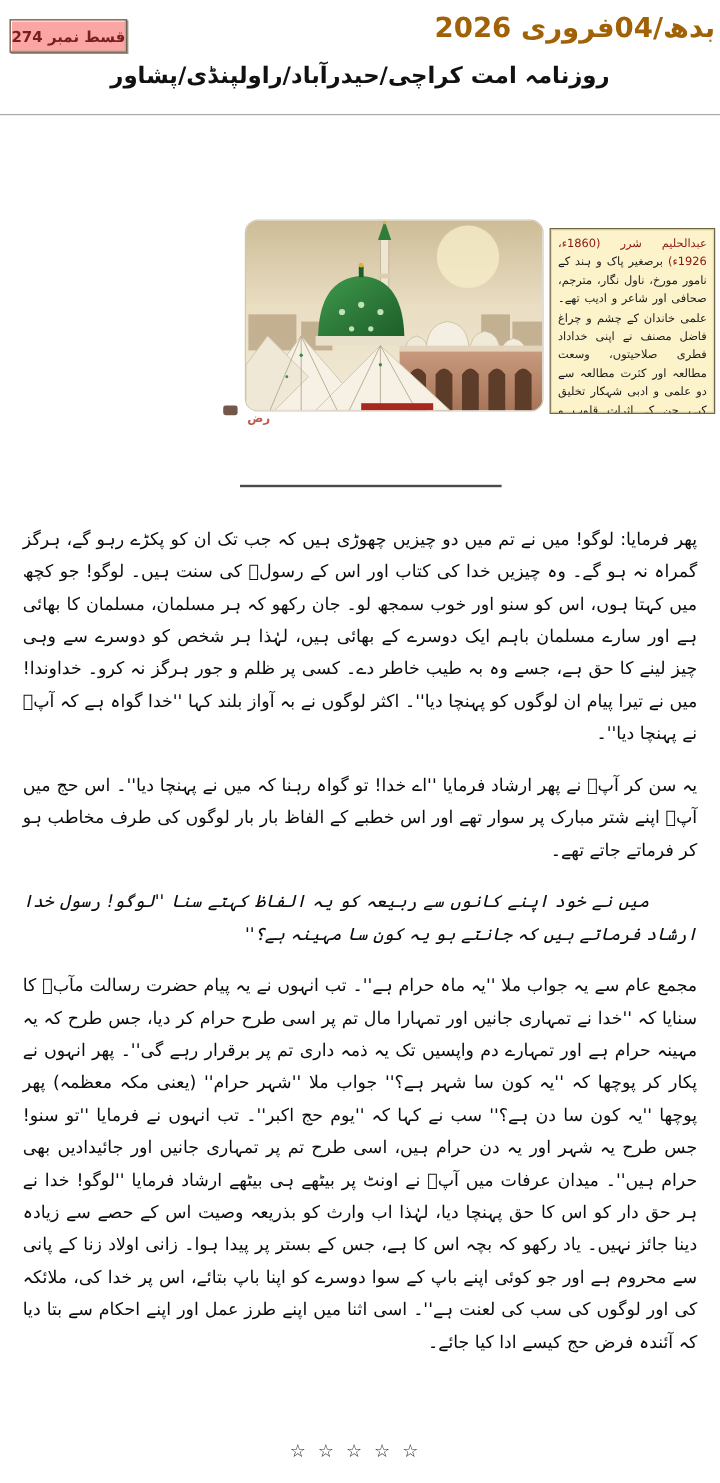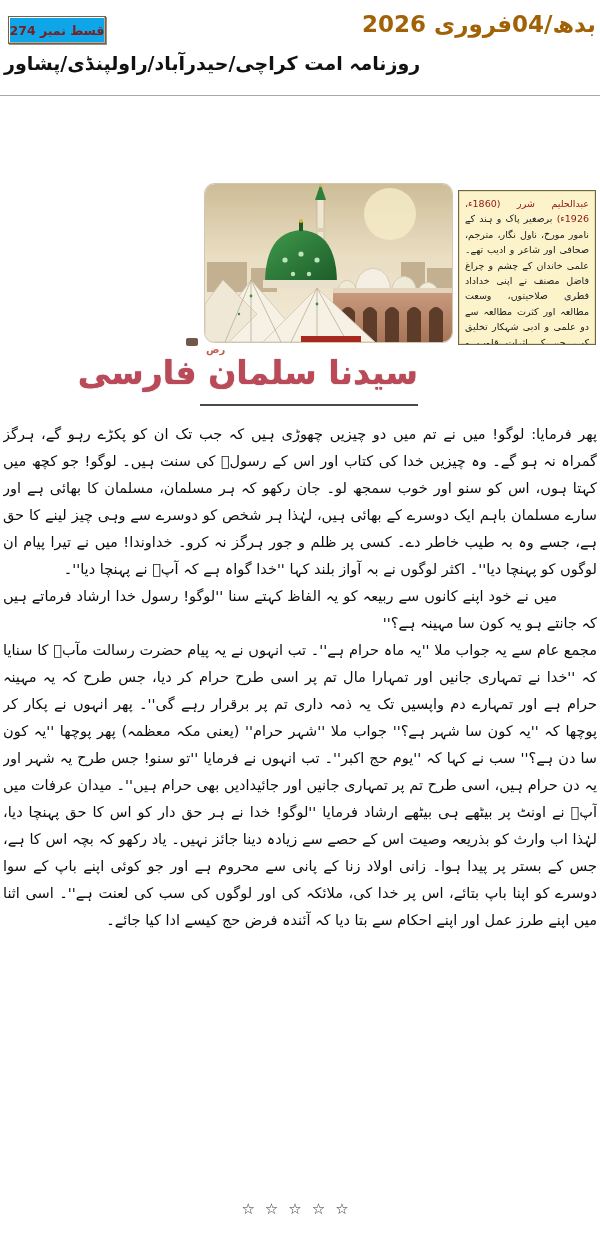"قسط نمبر 274" .episode-badge { background: #0ea5e9 -> #fca5a5 }
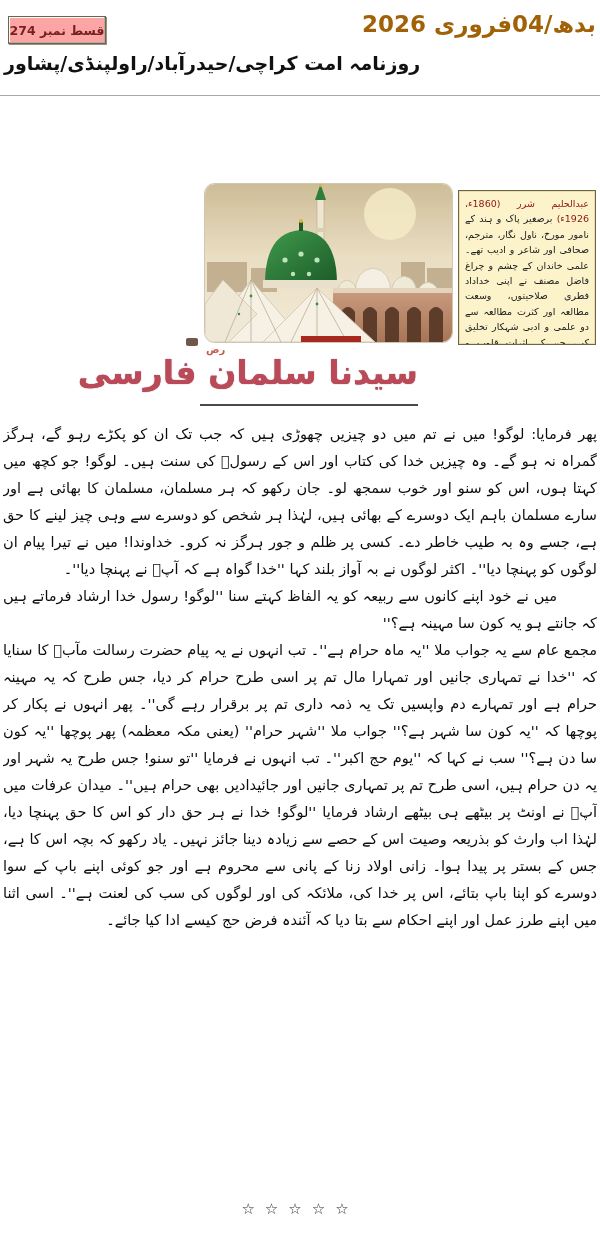"روزنامہ امت" .paper-line { text-align: left -> center }
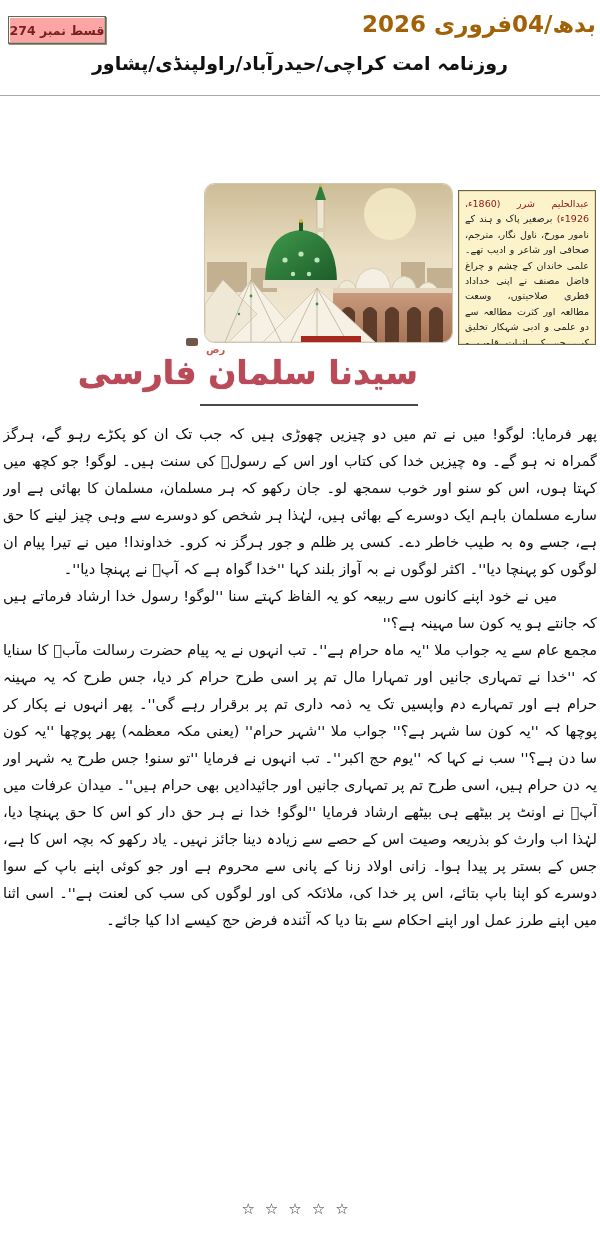"سیدنا سلمان فارسی" div.article-title { html: <div>سیدنا سلمان فارسی</div> -> none }
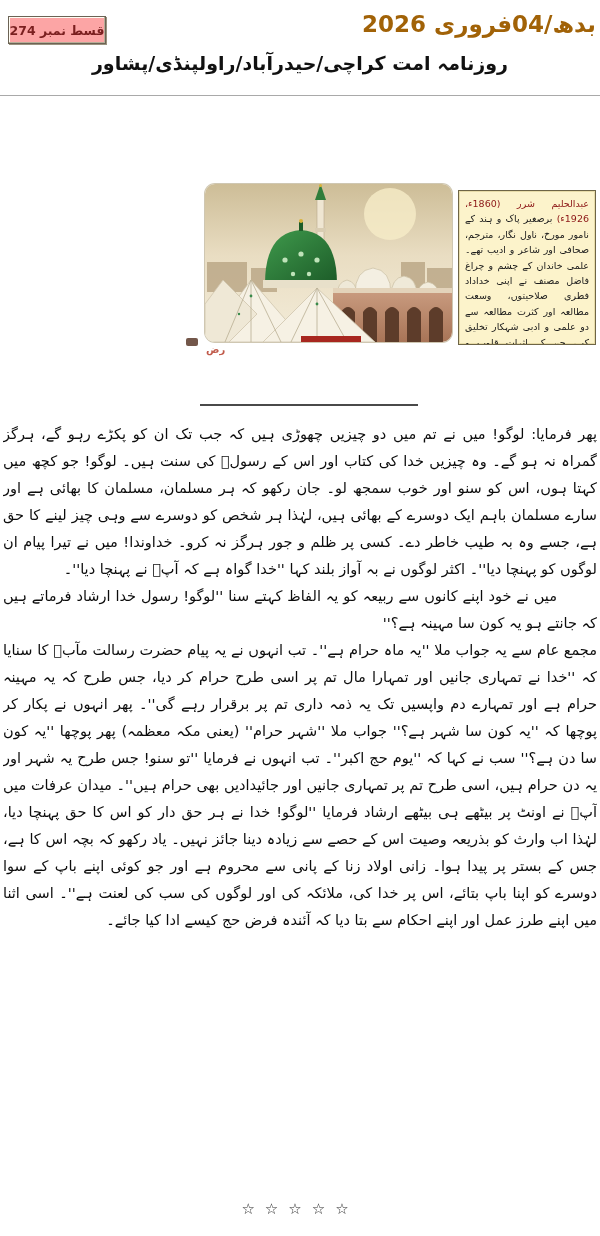"پھر فرمایا: لوگو! میں نے" .article-body p { margin: 0 -> 16px }
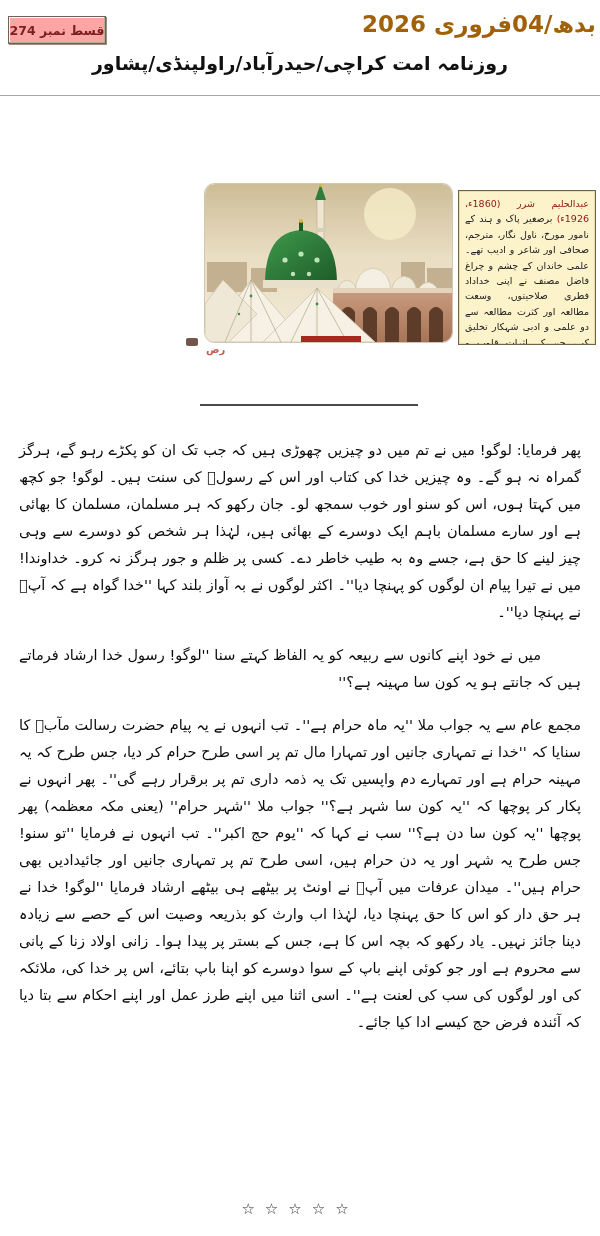"یہ سن کر آپؐ نے" p { html: none -> <p>یہ سن کر آپؐ نے پھر ارشاد فرمایا ''اے خدا! تو گواہ رہنا کہ میں نے پہنچا دیا''۔ اس حج میں آپؐ اپنے شتر مبارک پر سوار تھے اور اس خطبے کے الفاظ بار بار لوگوں کی طرف مخاطب ہو کر فرماتے جاتے تھے۔</p> }
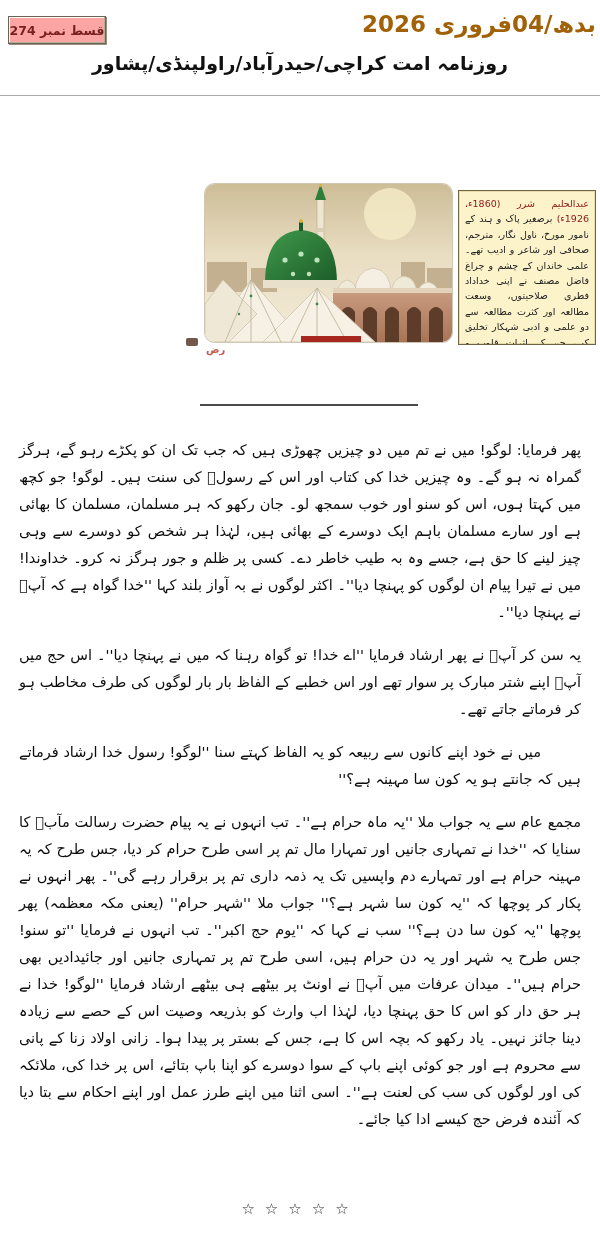"میں نے خود اپنے کانوں" .article-body p.indent { font-style: none -> italic }
